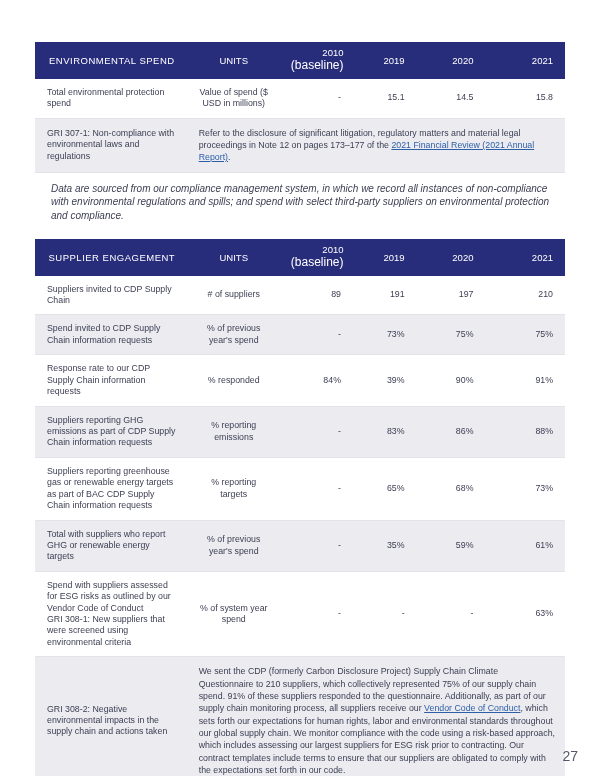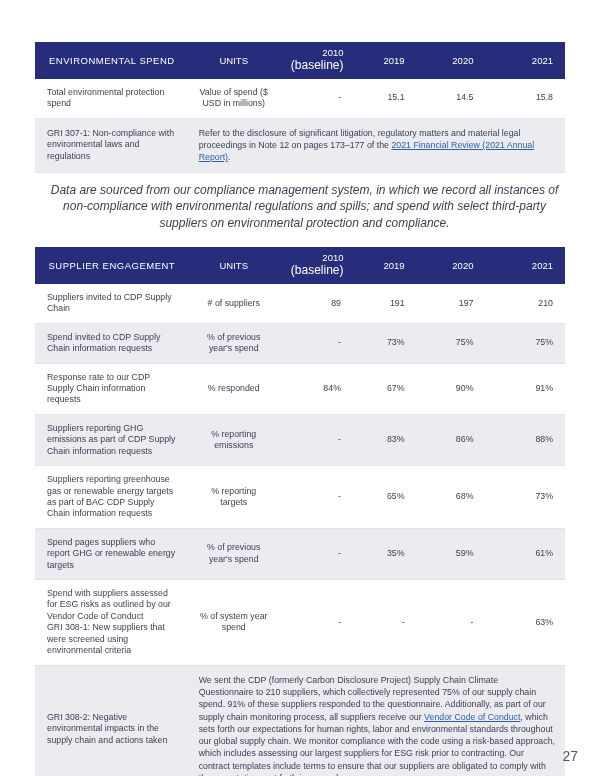"Data are sourced from our" .footnote { font-size: 12px -> 10px; margin: 9px 0 16px 9px -> 9px 0 16px 16px; text-align: center -> none }
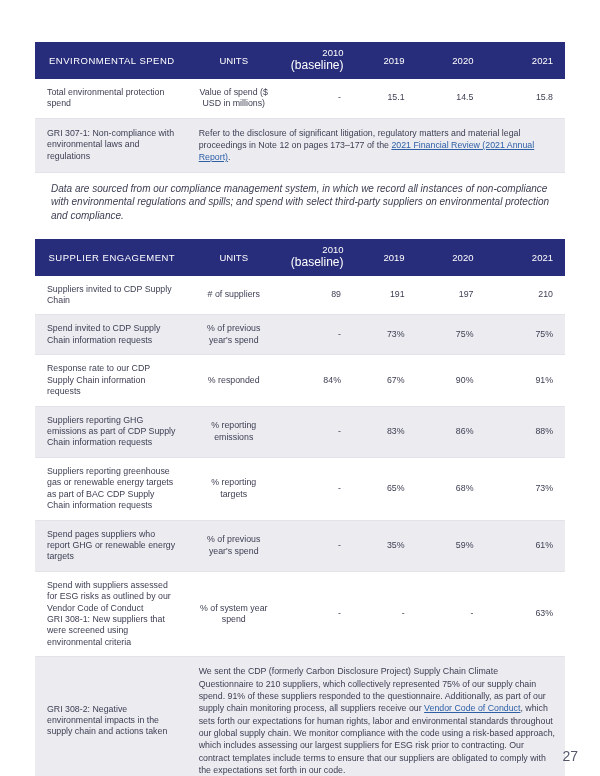"67%" td.val { text: 67% -> 39% }
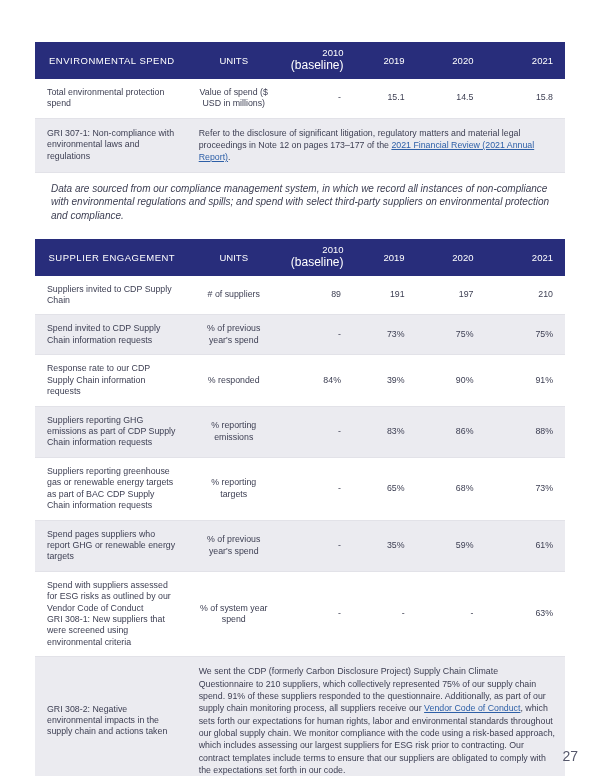"Spend pages suppliers who report" td.metric { text: Spend pages -> Total with }
